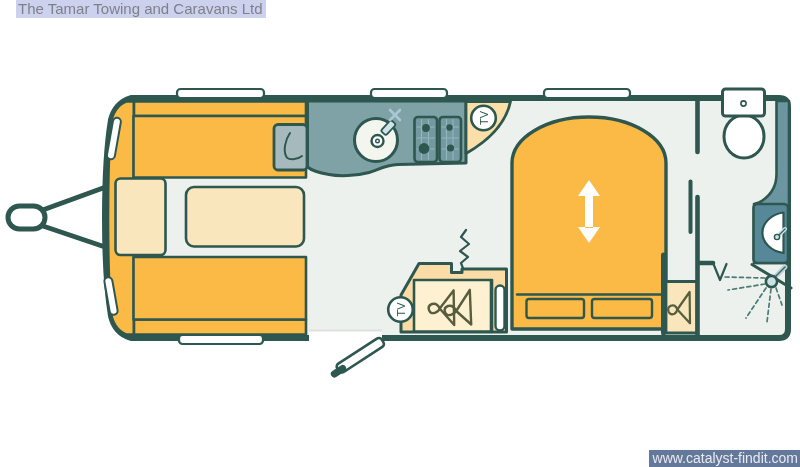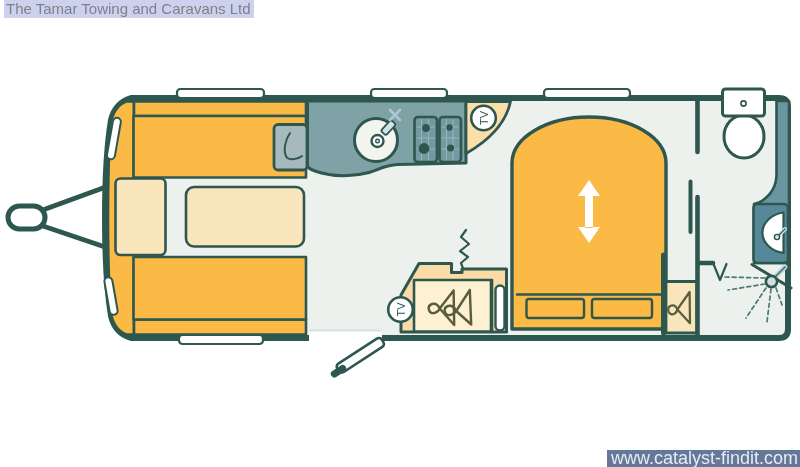"The Tamar Towing and Caravans" #title { left: 4px -> 16px }
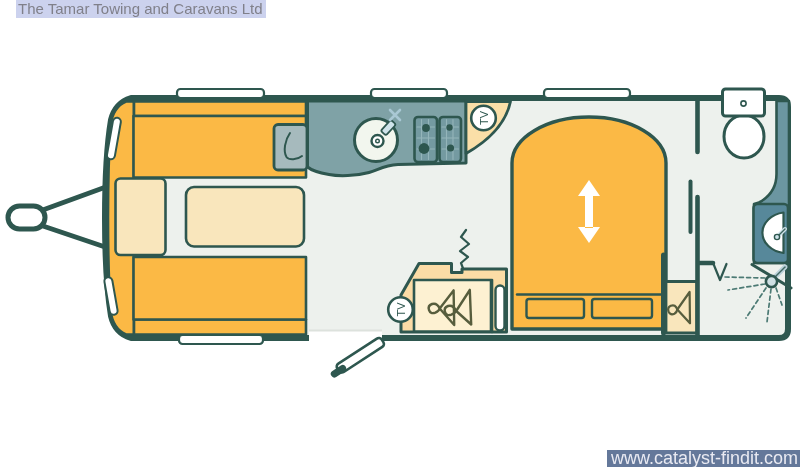"www.catalyst-findit.com" #mark { font-size: 18px -> 14px }
